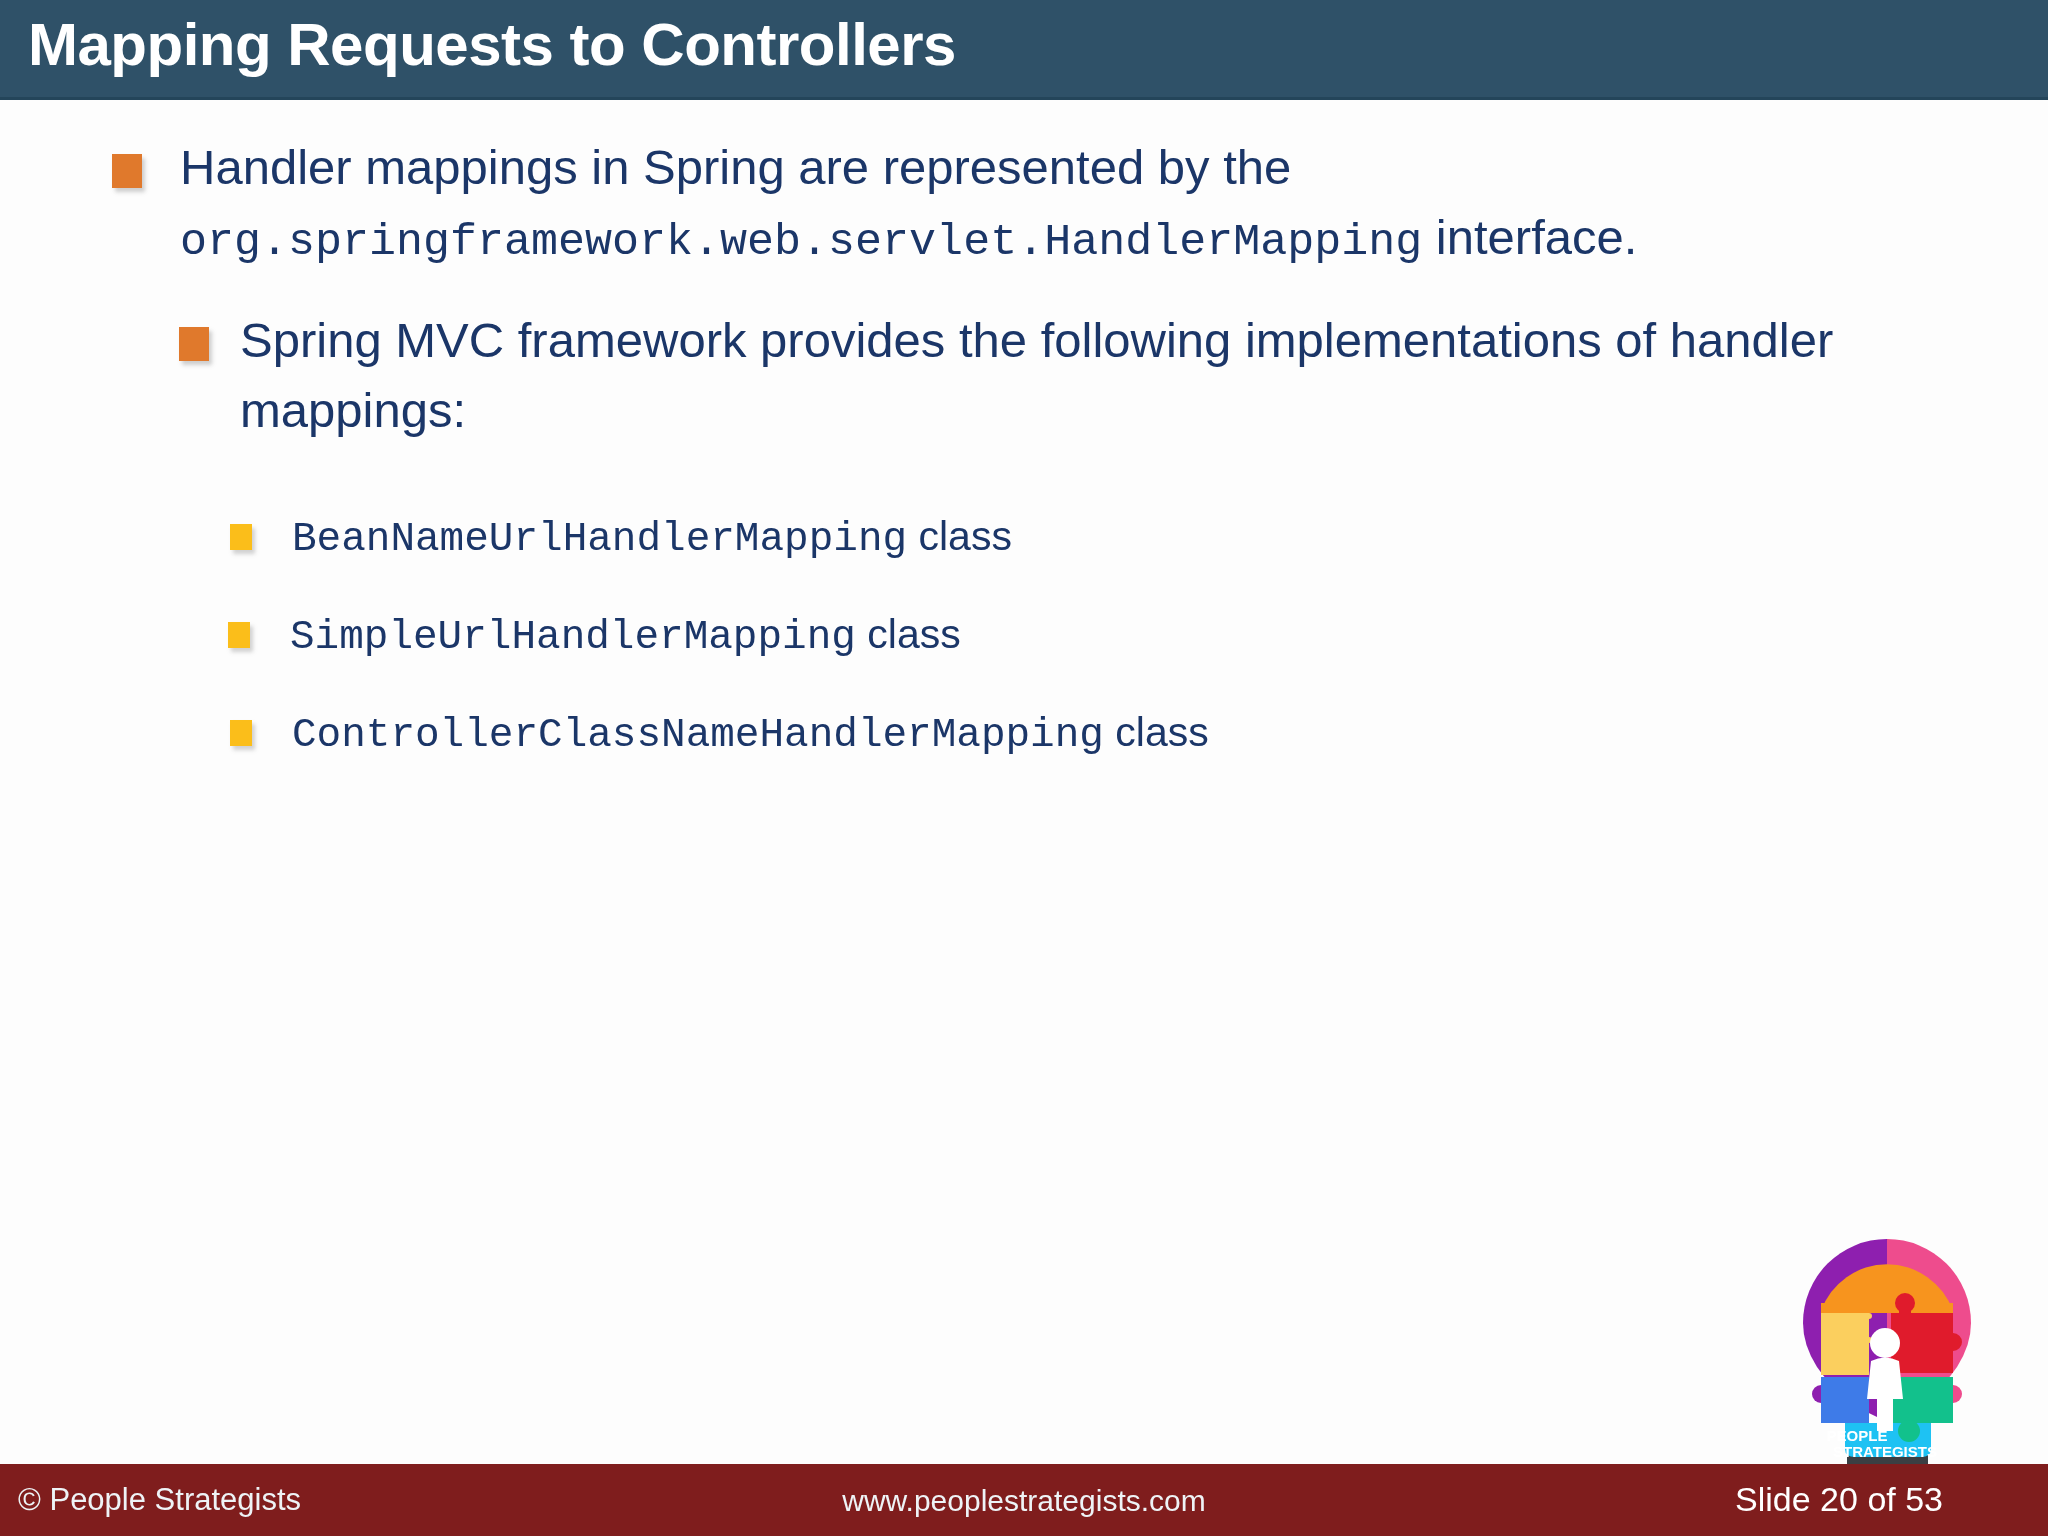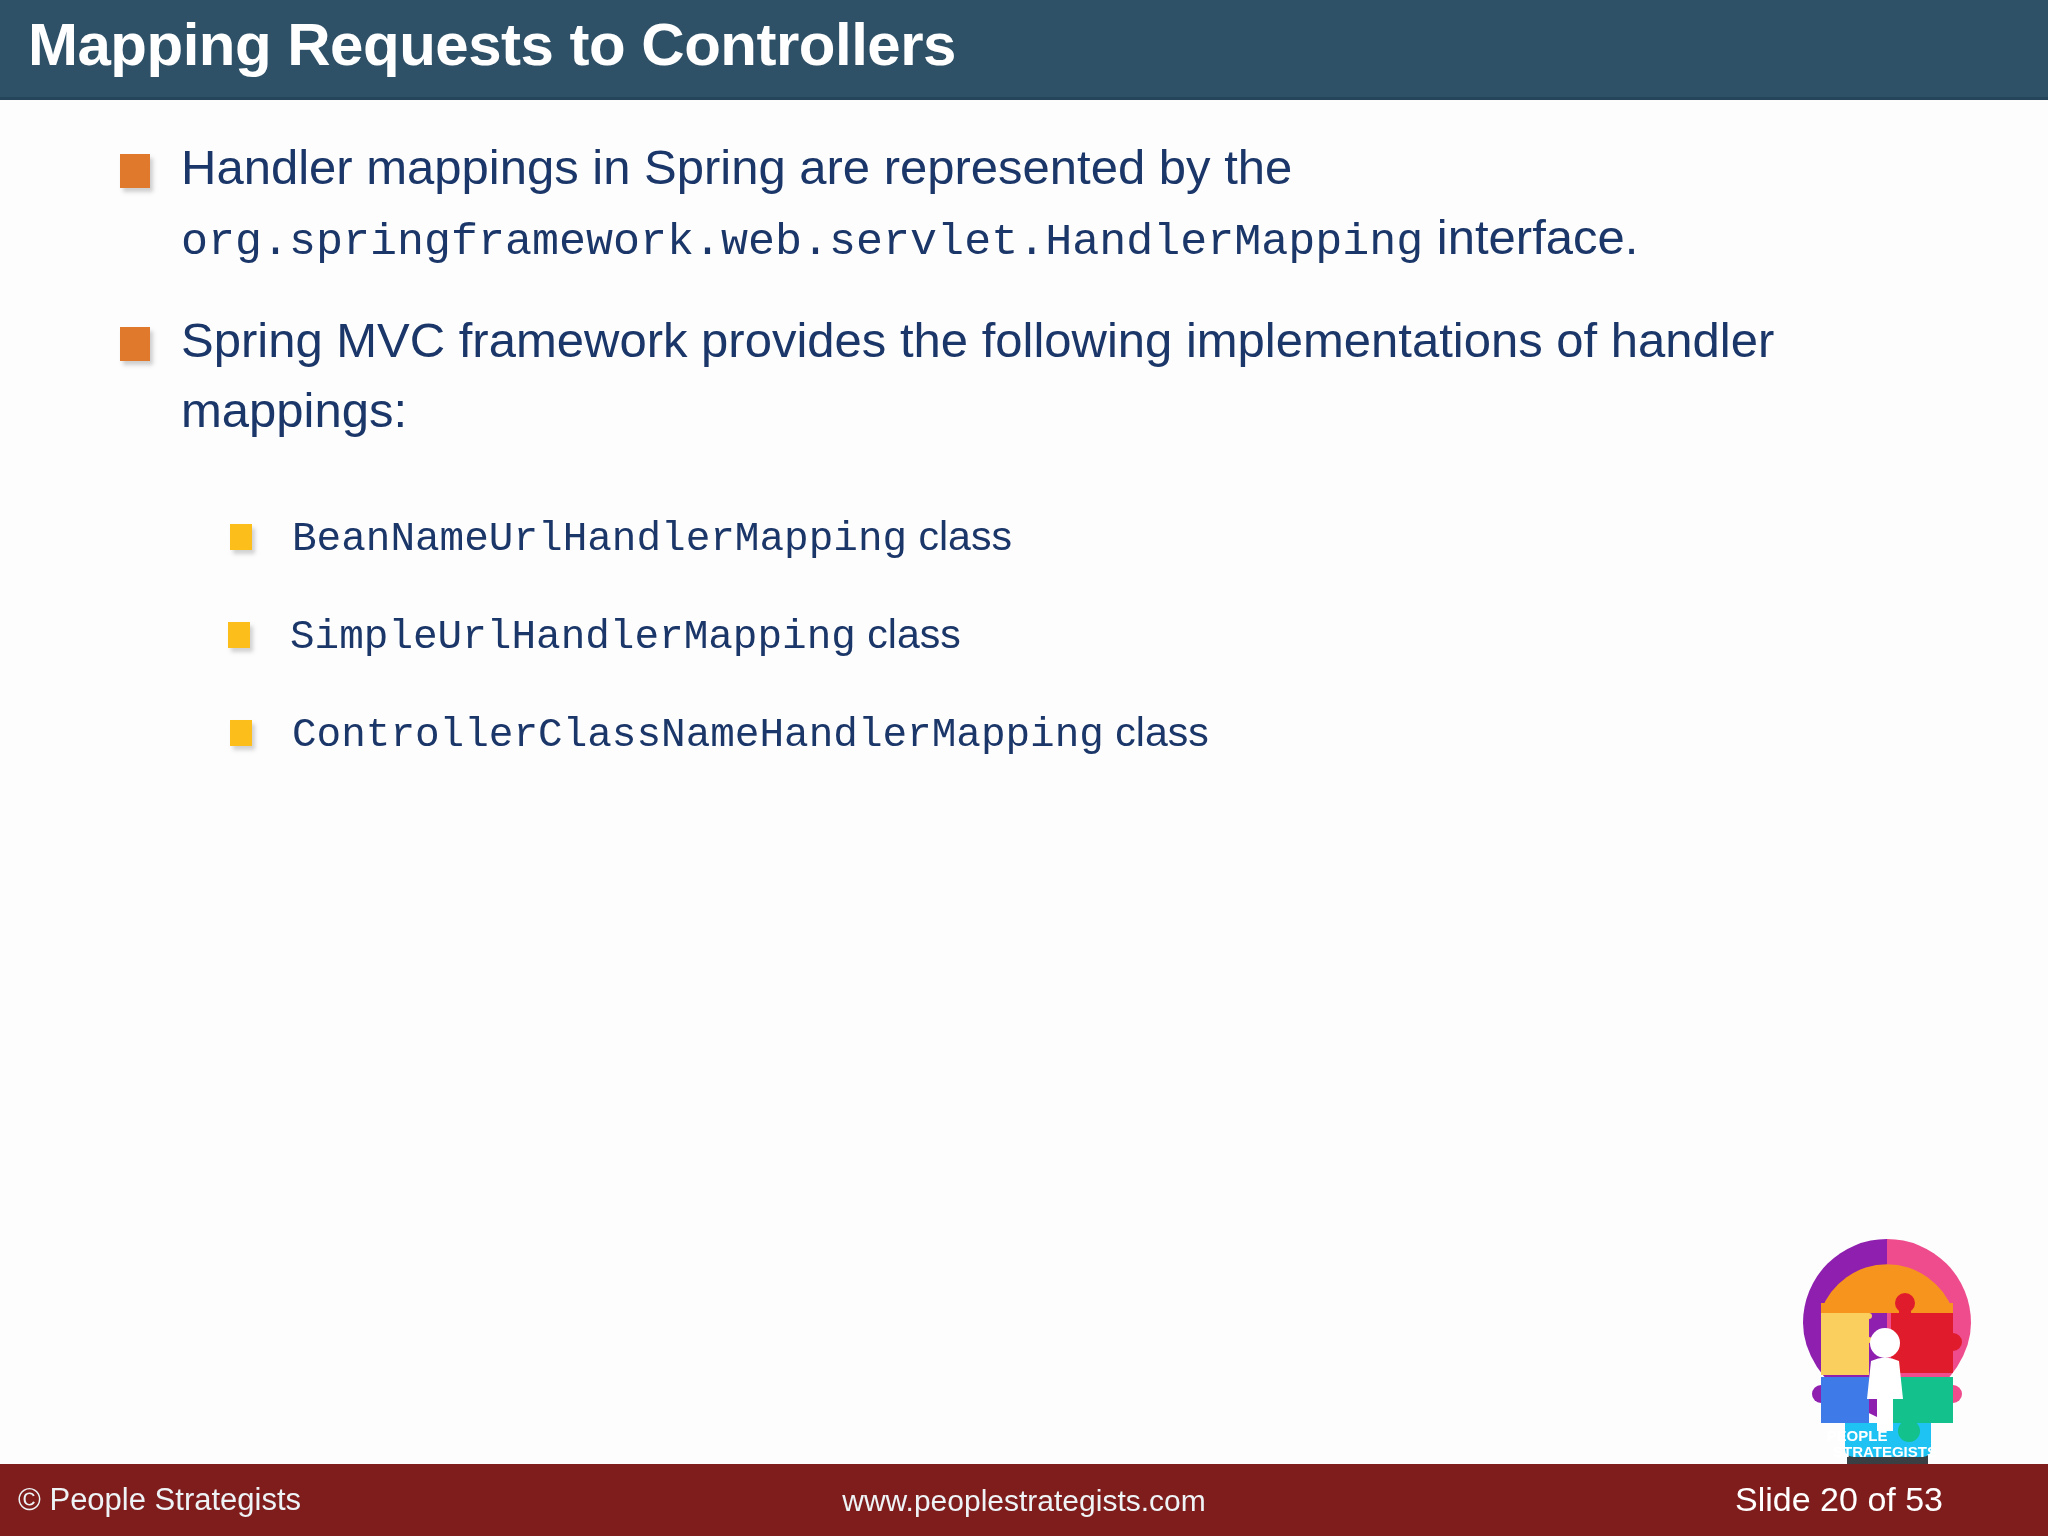"Handler mappings in Spring are" div.bullet-l1 { gap: none -> 7px; left: 120px -> 112px }
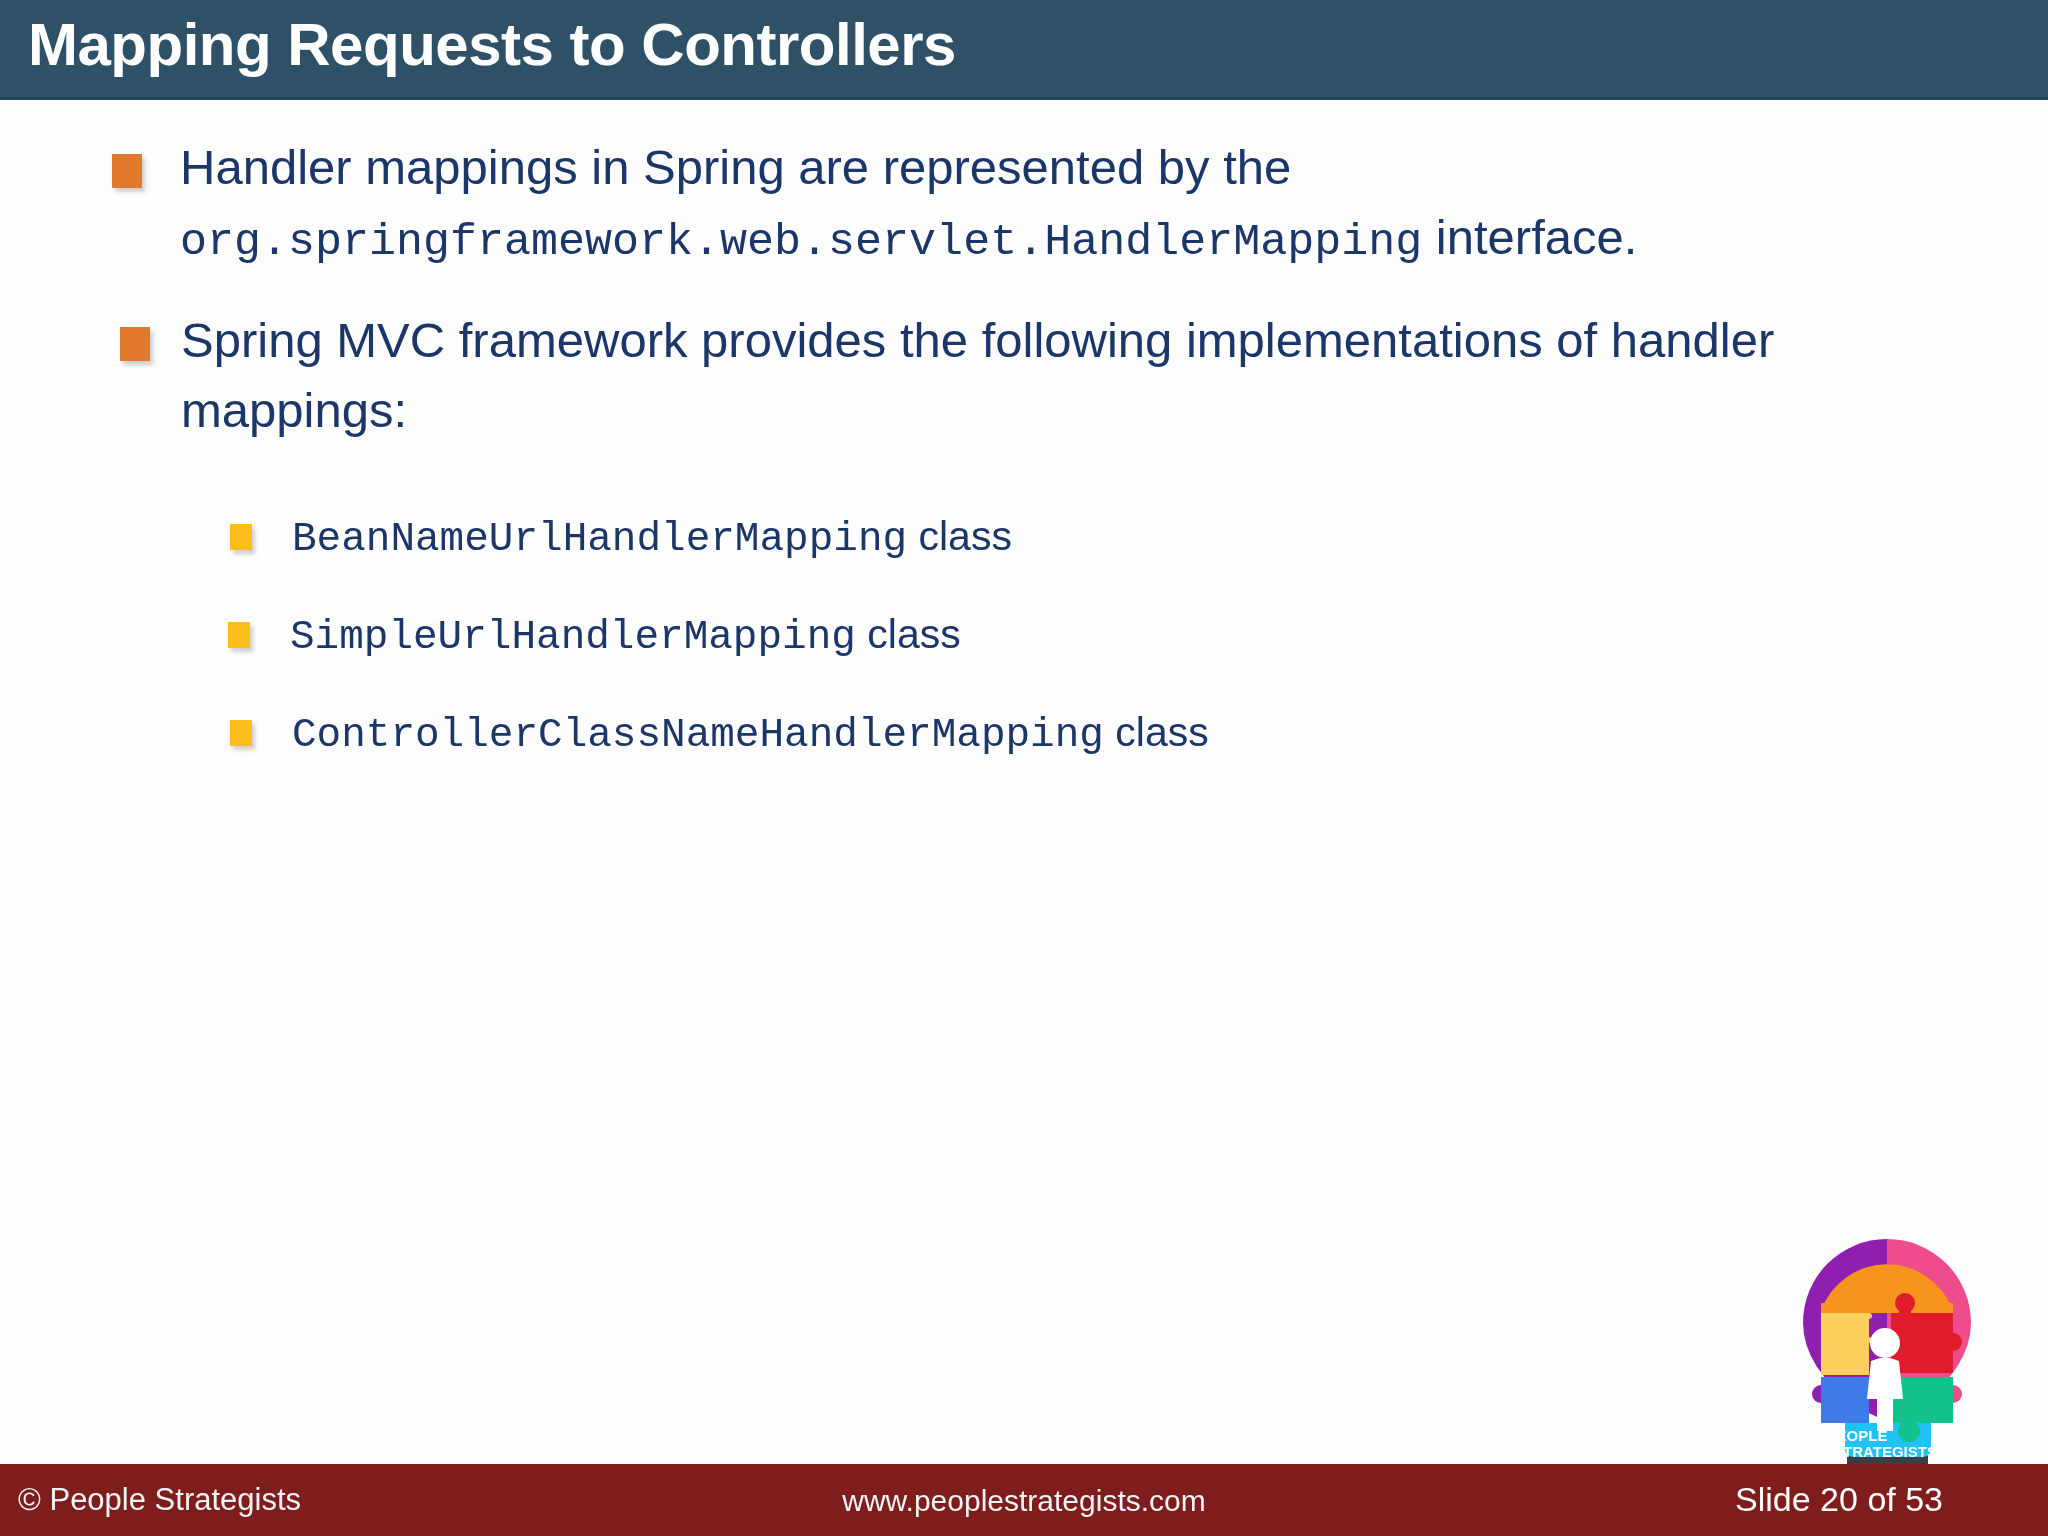"Spring MVC framework provides the" div.bullet-l1 { justify-content: none -> flex-end }
